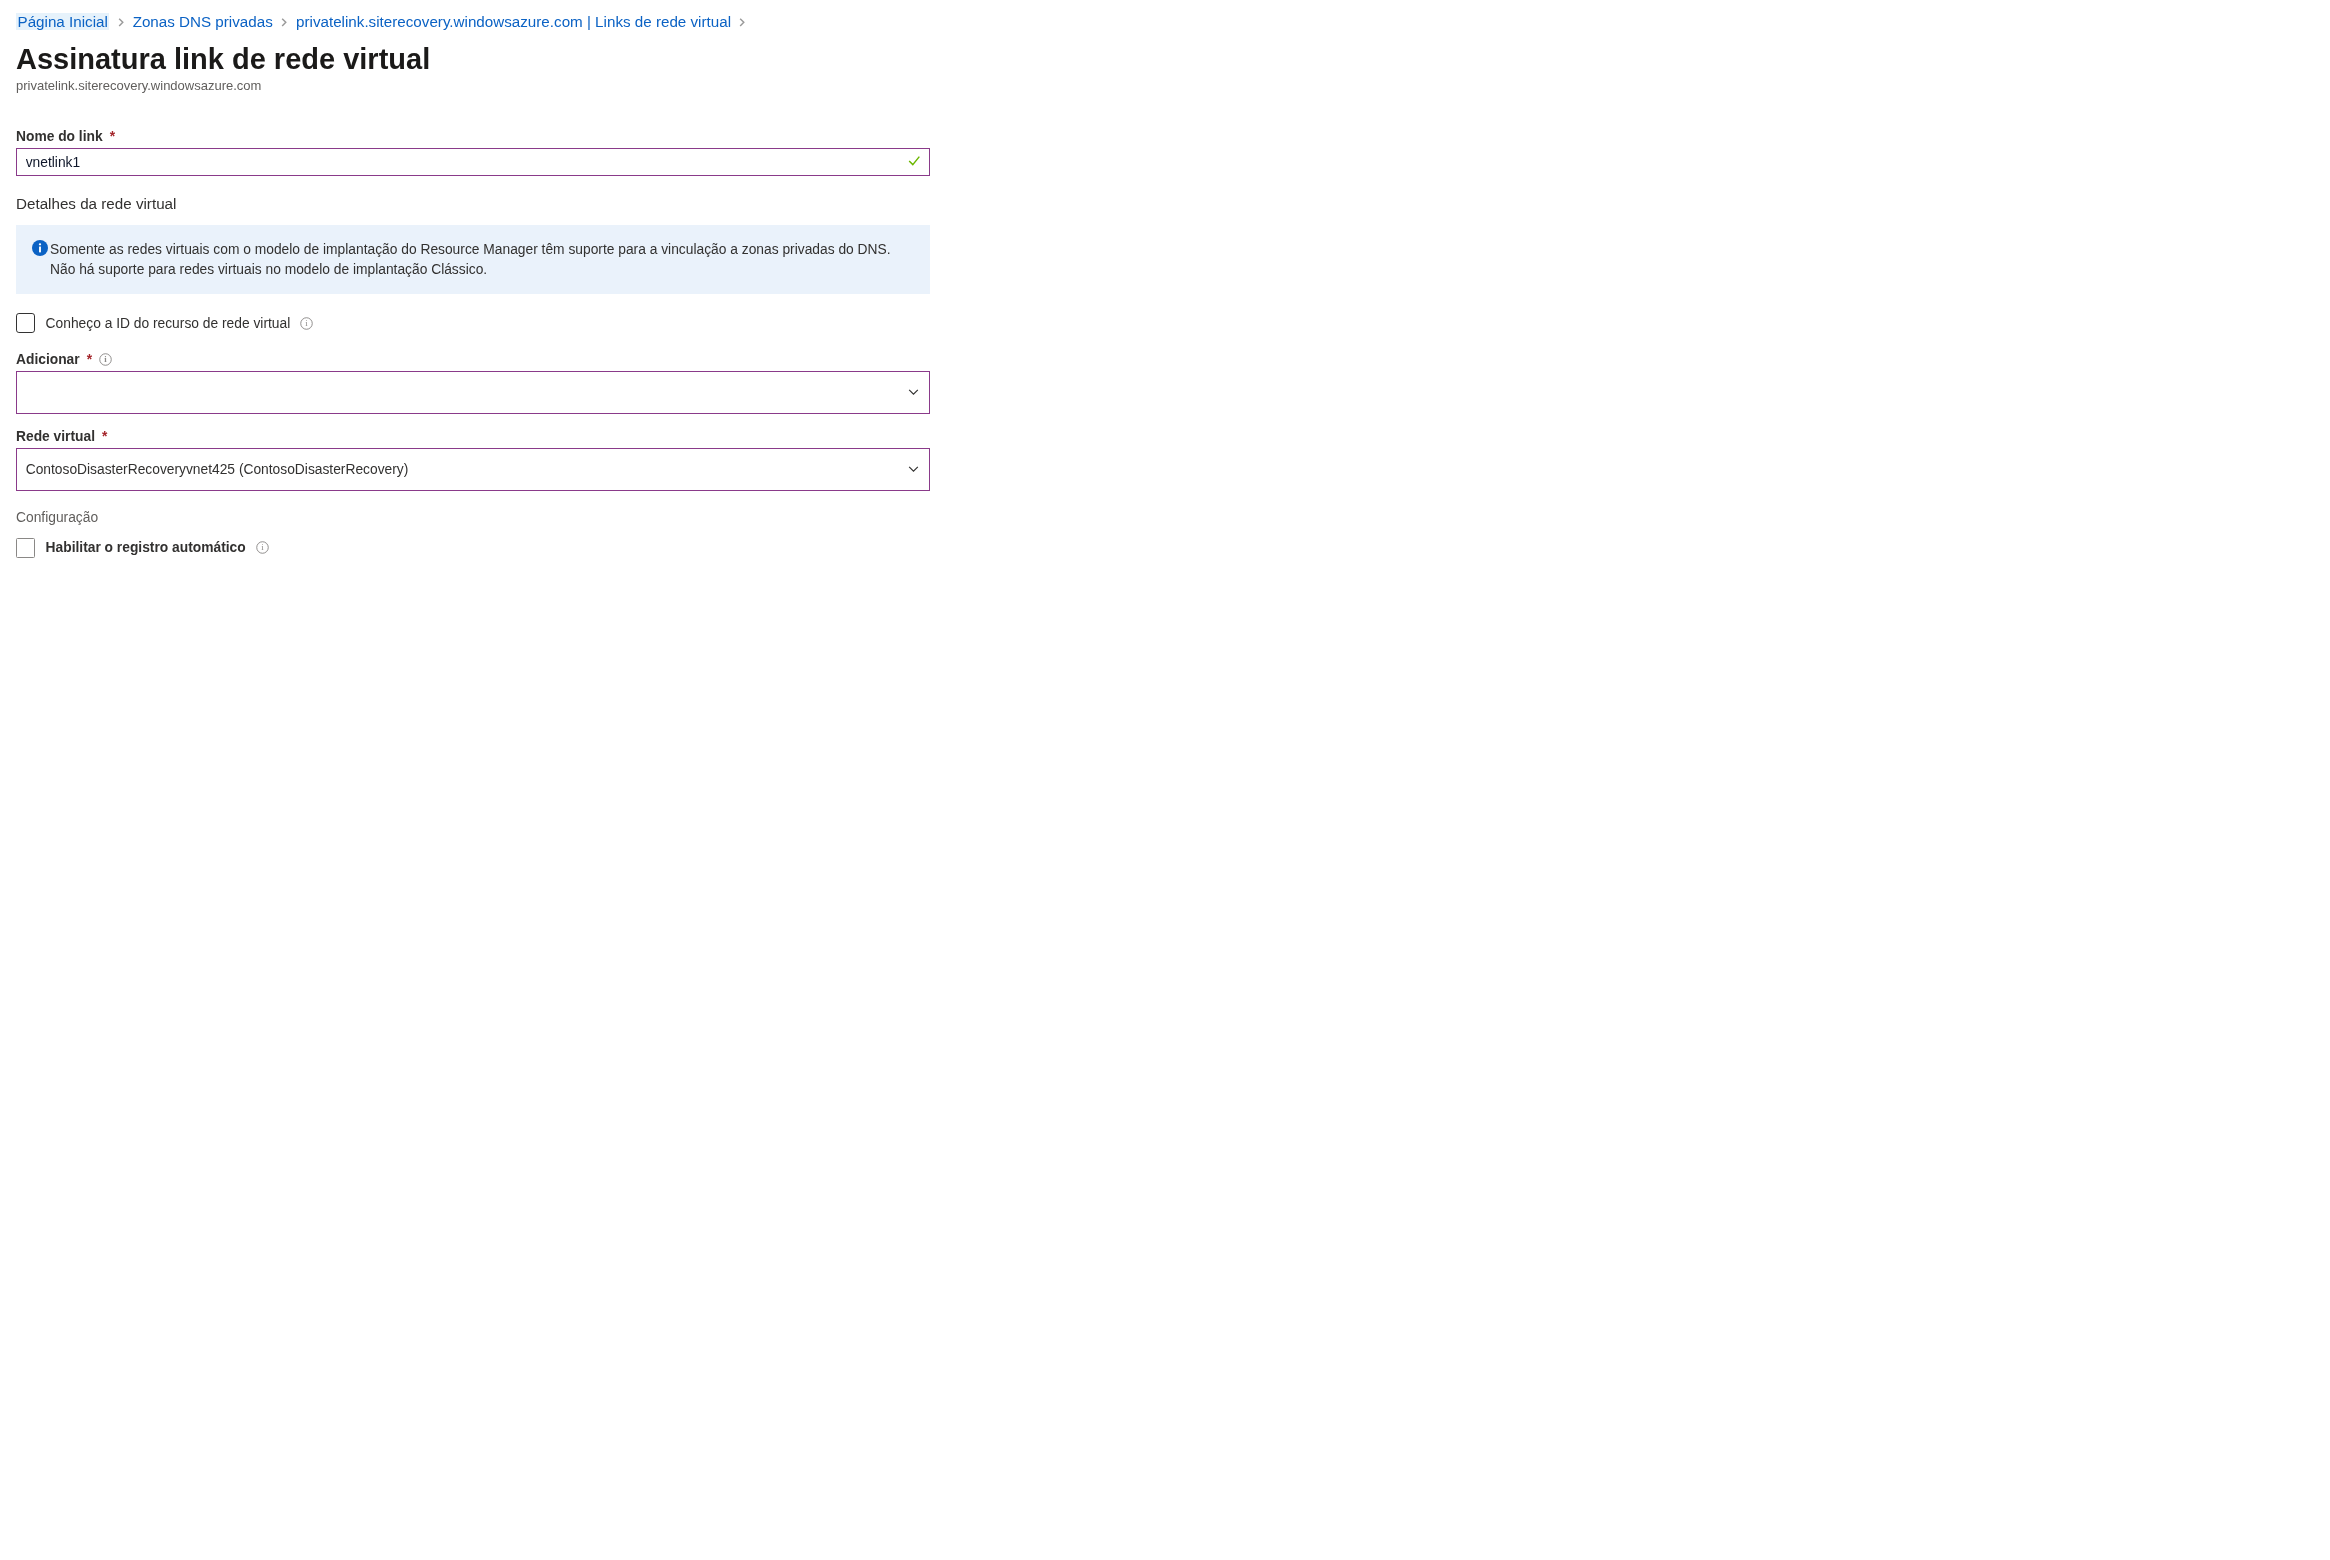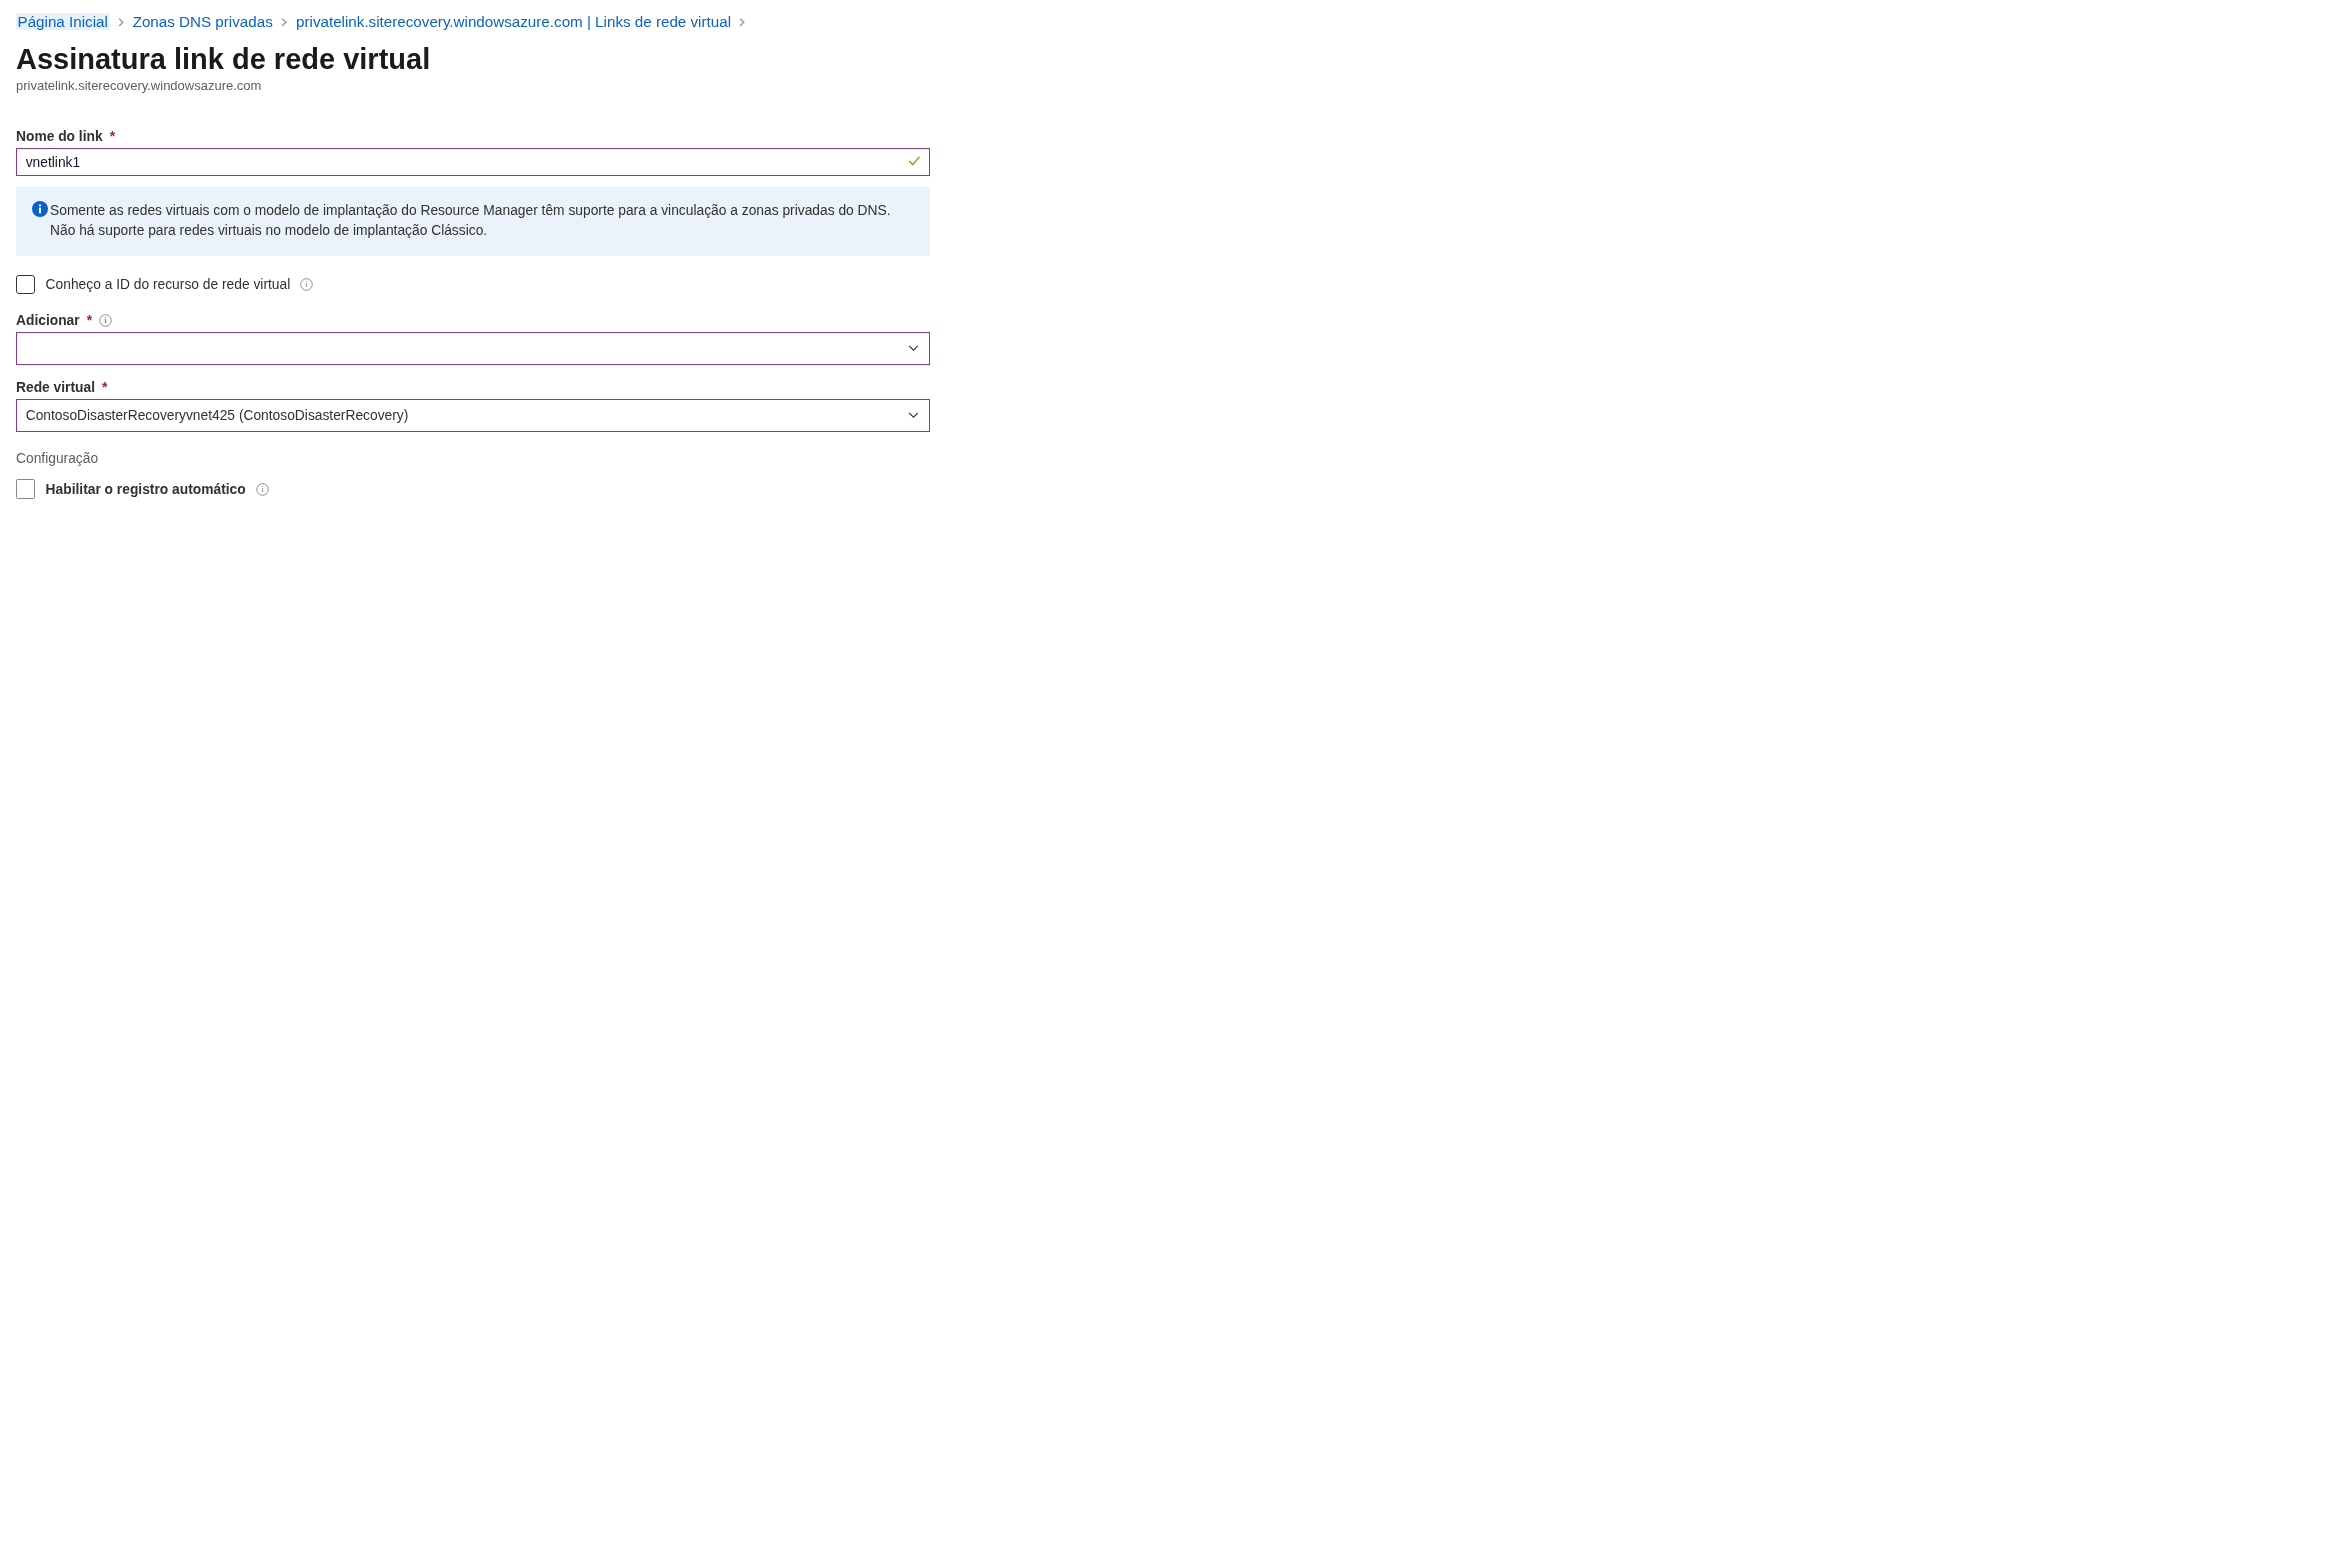"Detalhes da rede virtual" div.sectionlbl { html: none -> <div>Detalhes da rede virtual</div> }
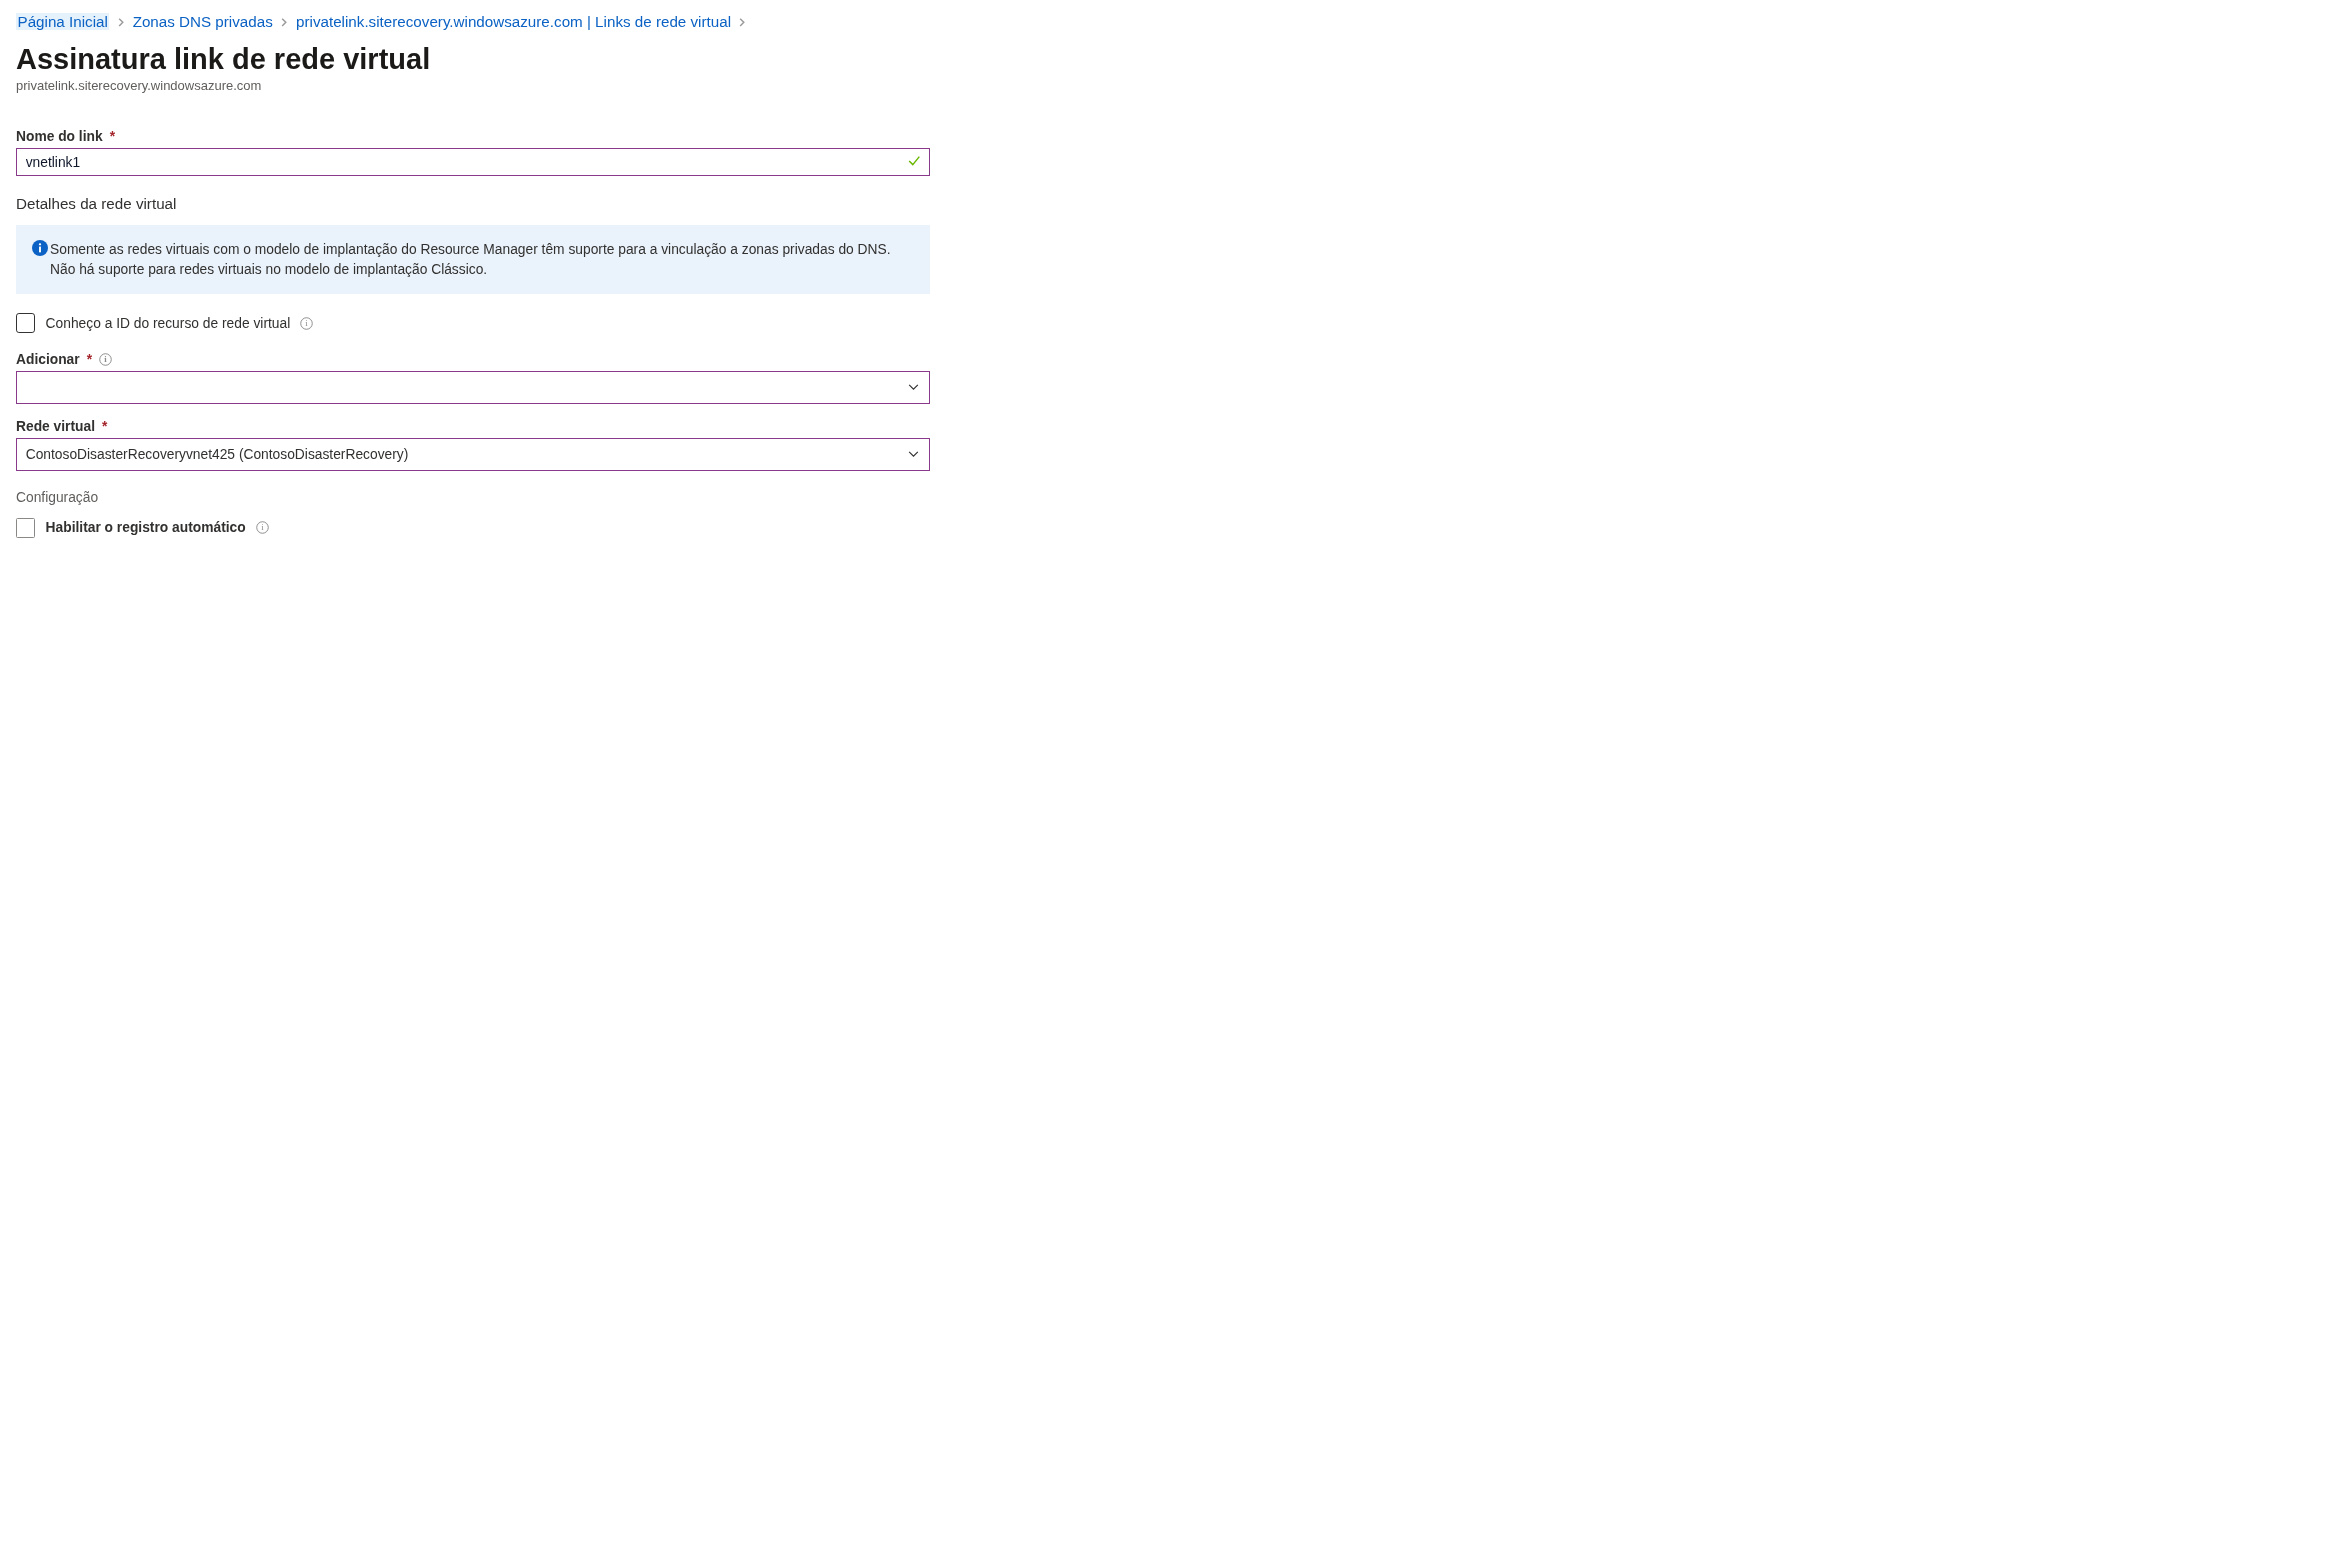"ContosoDisasterRecoveryvnet425" .sel { height: 33px -> 43px }
